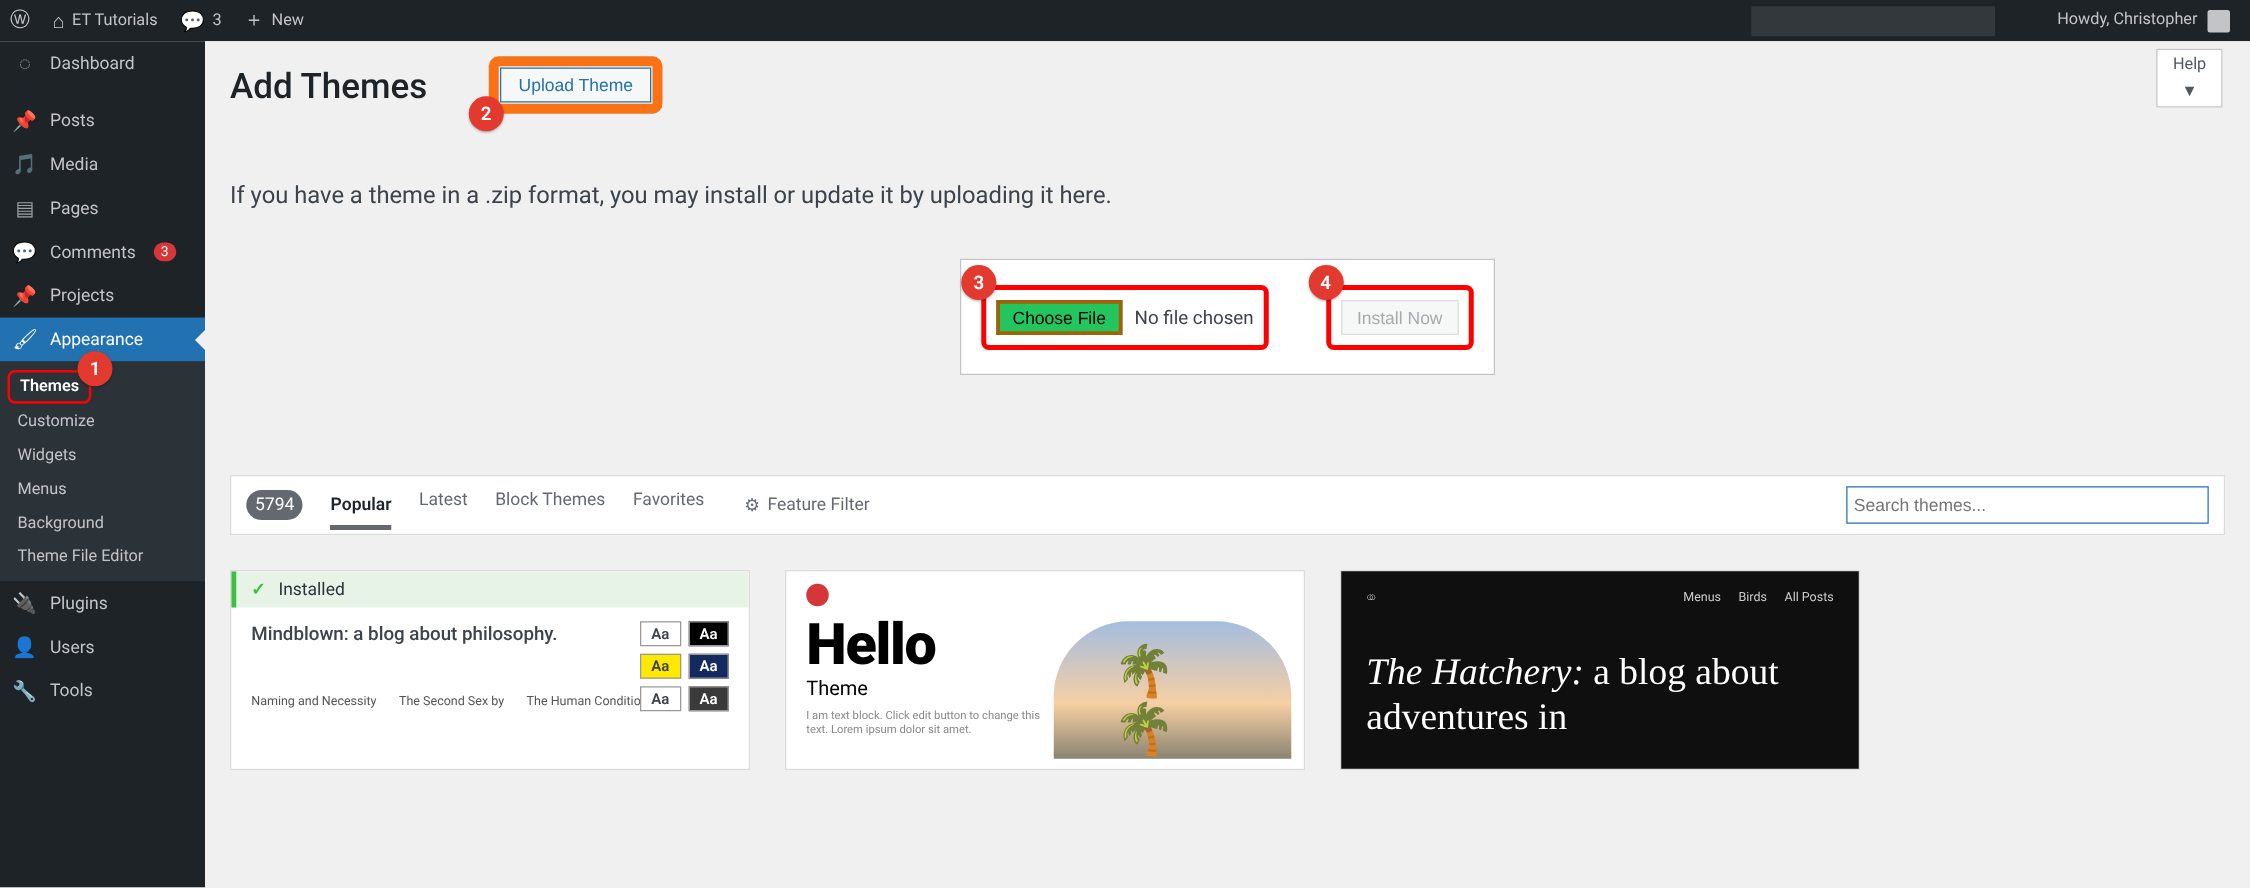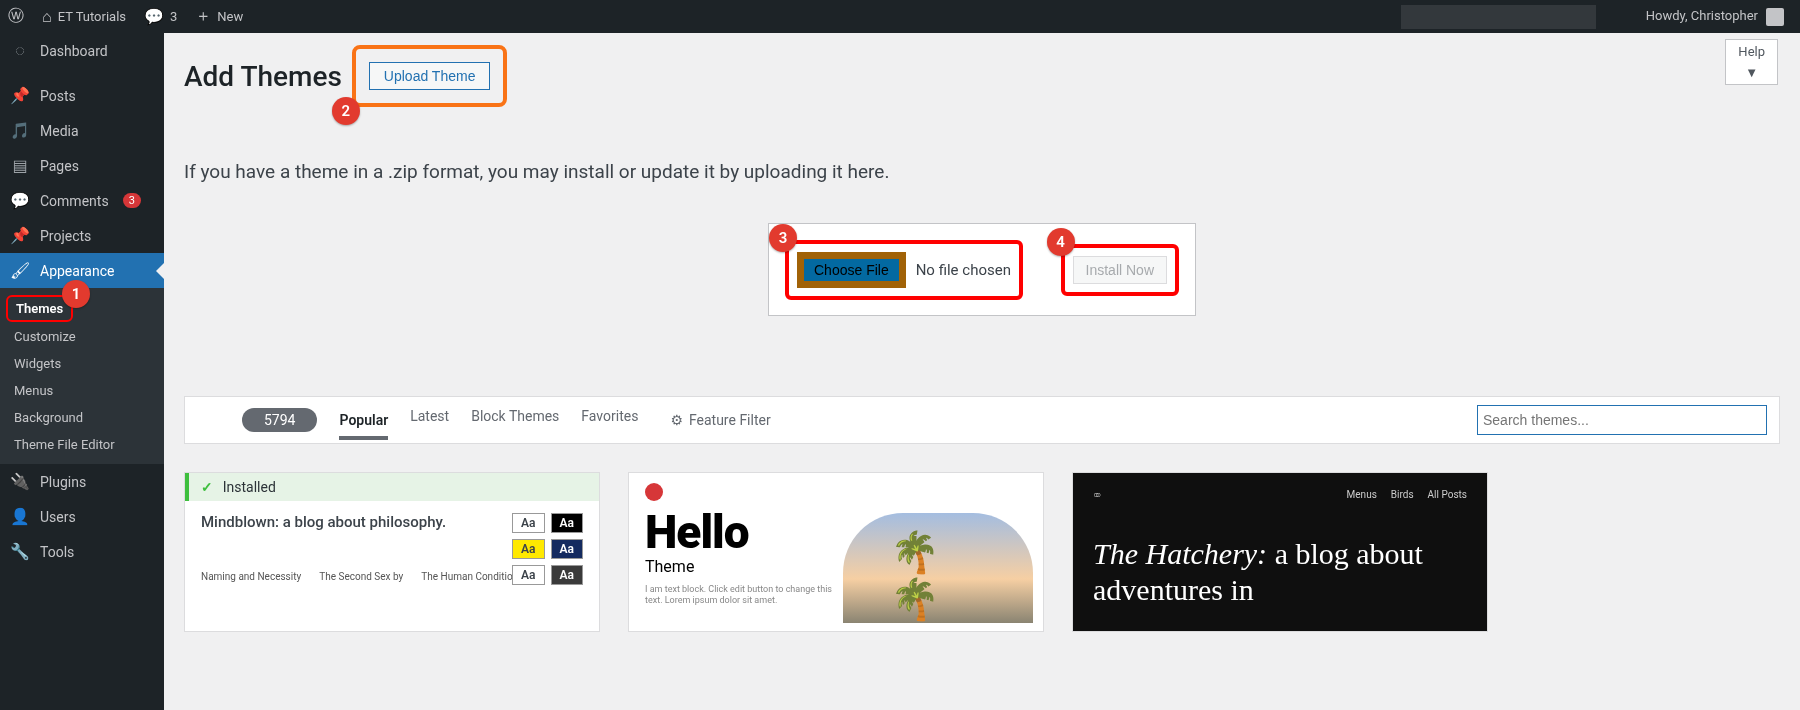"Upload Theme" .upload-btn-wrap { border: 4px solid #f97316 -> 8px solid #f97316; margin-left: none -> 39px; padding: 13px -> 1px }
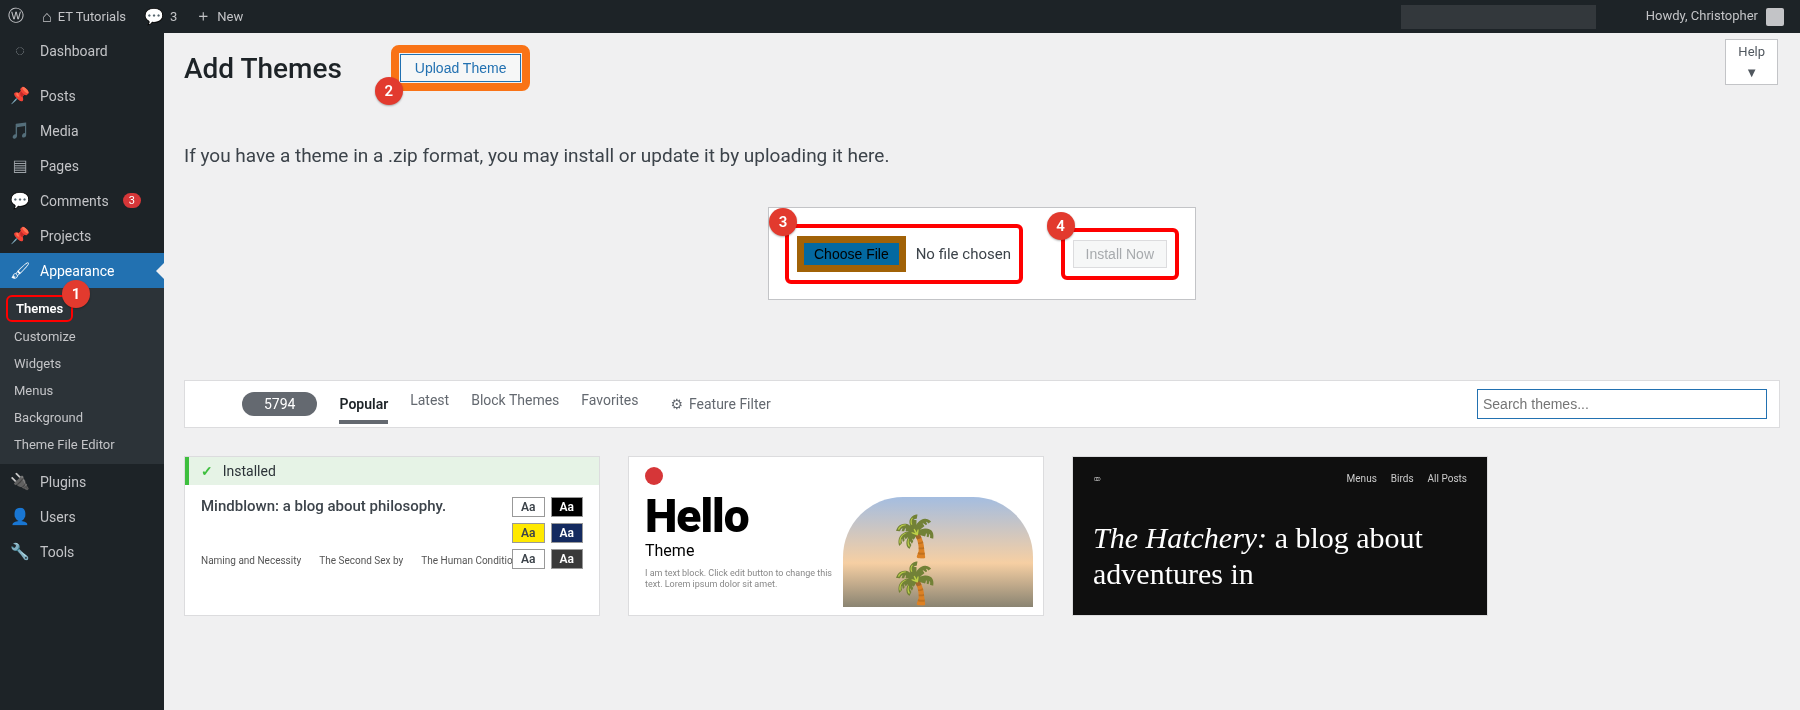"Choose File" .choose-file { background: #0369a1 -> #22c55e; border: 7px solid #a16207 -> 3px solid #a16207 }
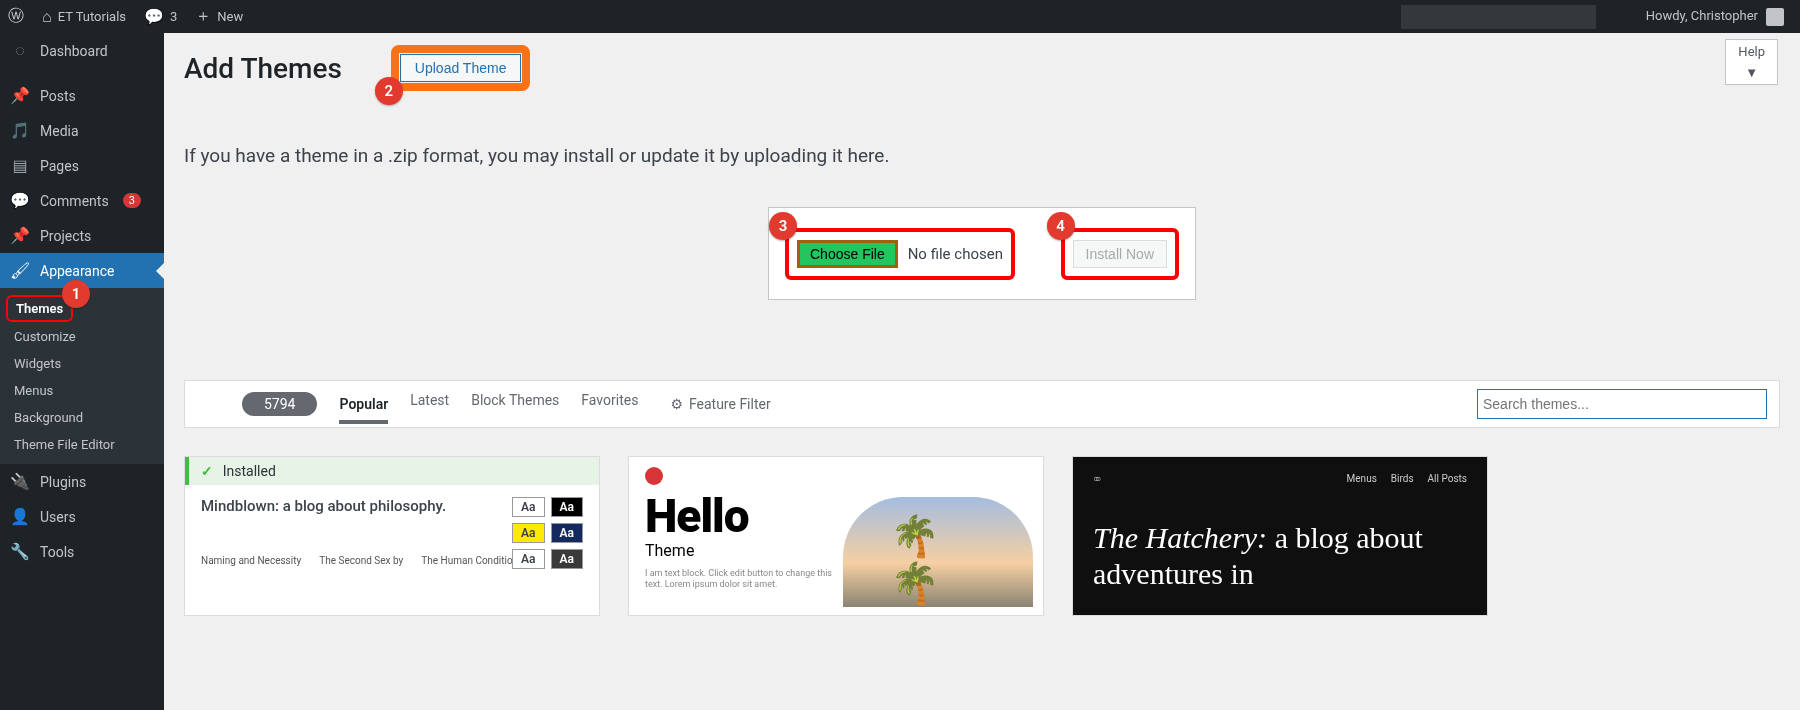"5794" .count-pill { margin-left: 45px -> none; padding: 4px 22px -> 4px 7px }
